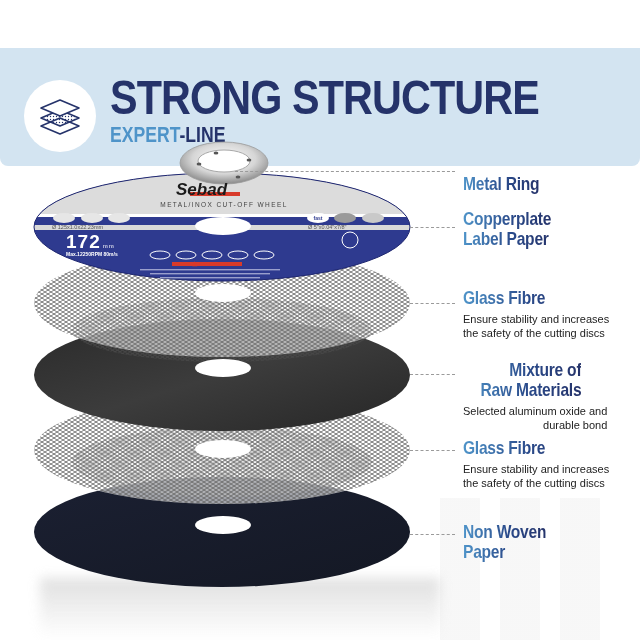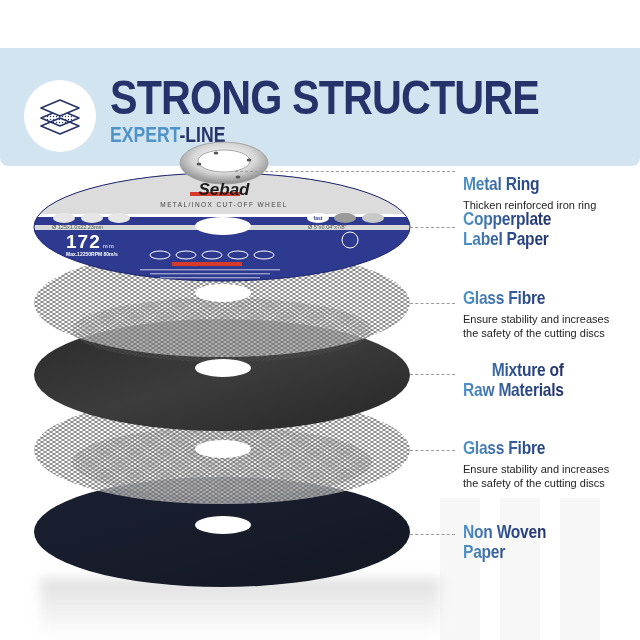"Sebad" div.layer { text-align: center -> left }
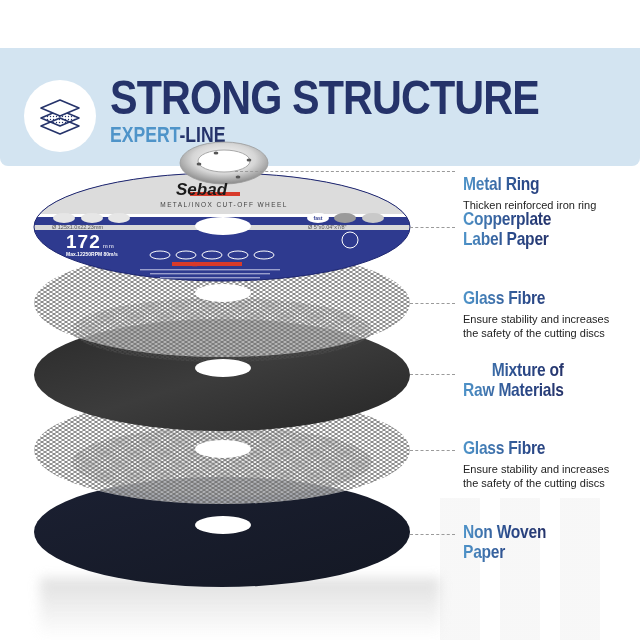"Thicken reinforced iron ring" p { html: <p>Thicken reinforced iron ring</p> -> none }
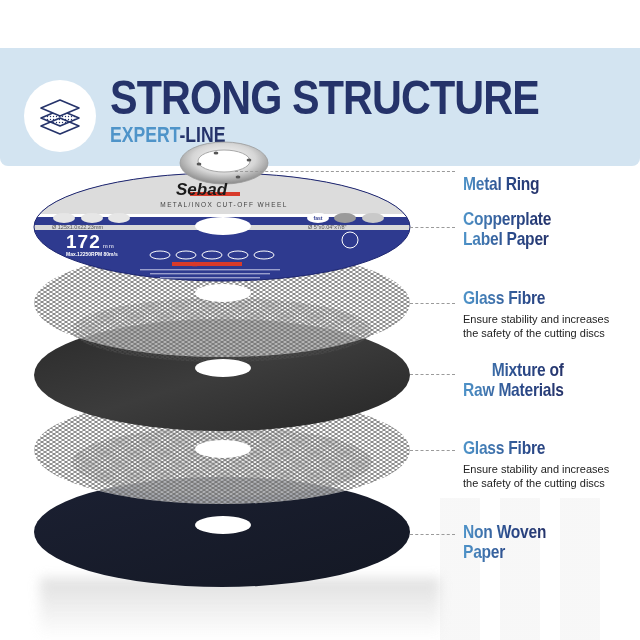"Selected aluminum oxide and" p { html: none -> <p> <span>Selected aluminum oxide and</span><br> <span>durable bond</span> </p> }
